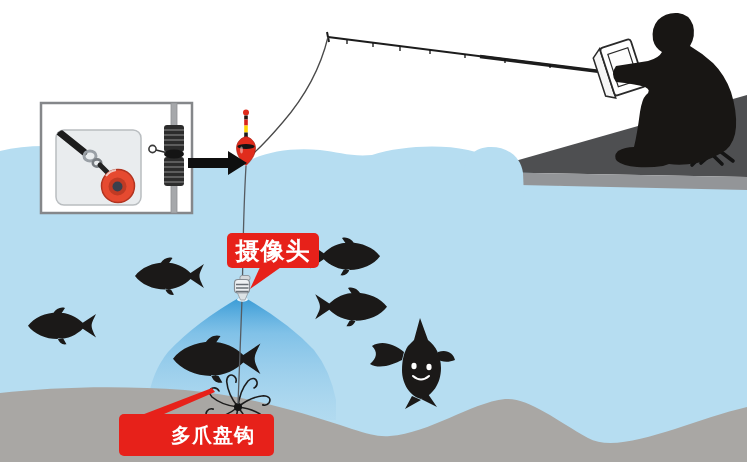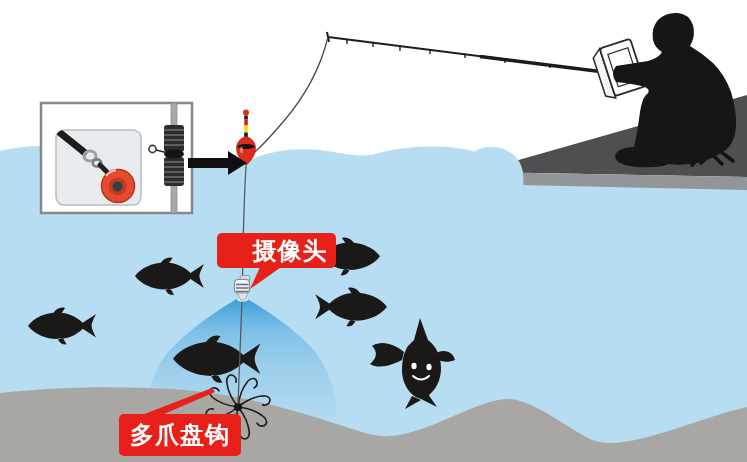"摄像头" #camera-label { left: 217px -> 227px; padding-left: 27px -> none }
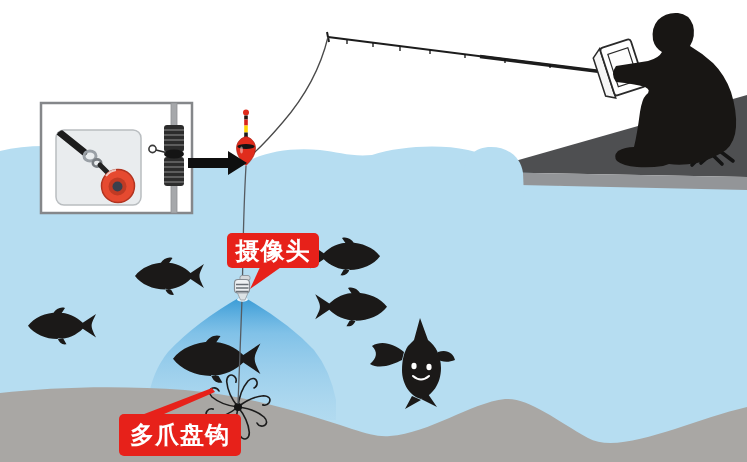"多爪盘钩" #hook-label { font-size: 24px -> 20px; padding-left: none -> 33px }
